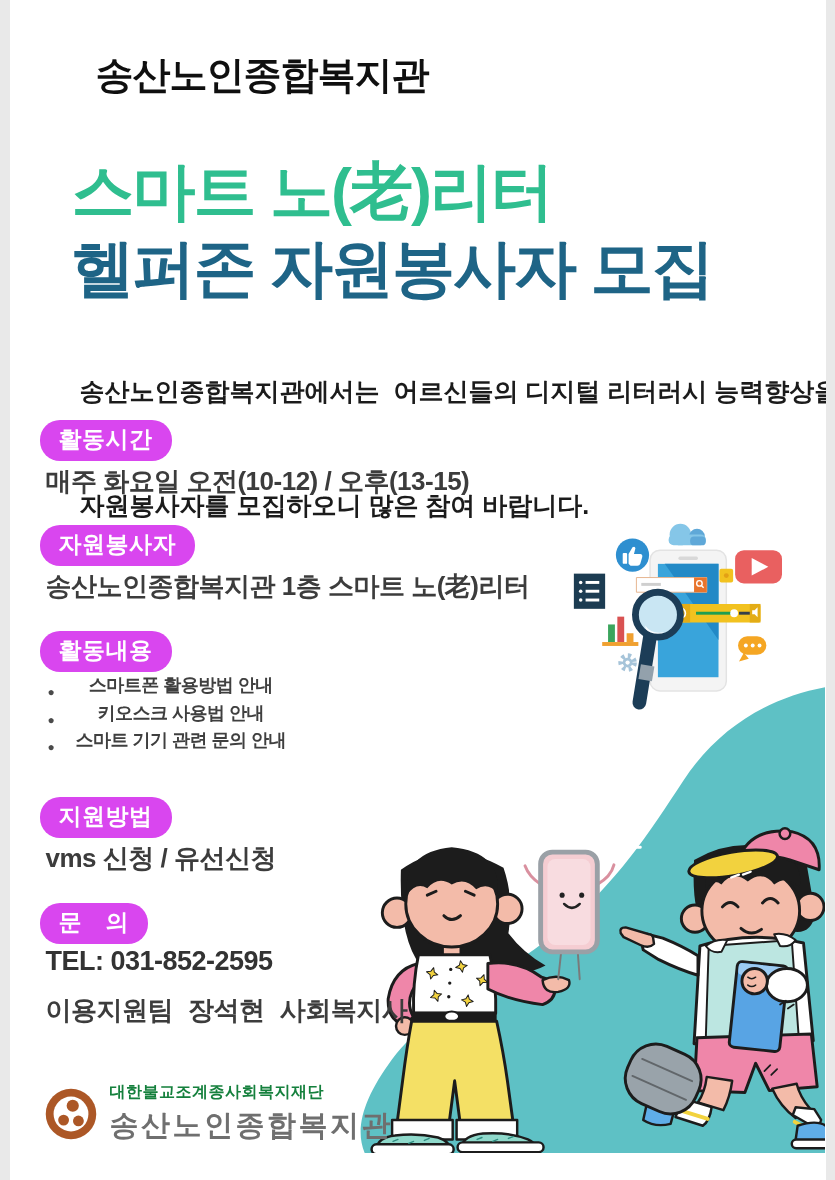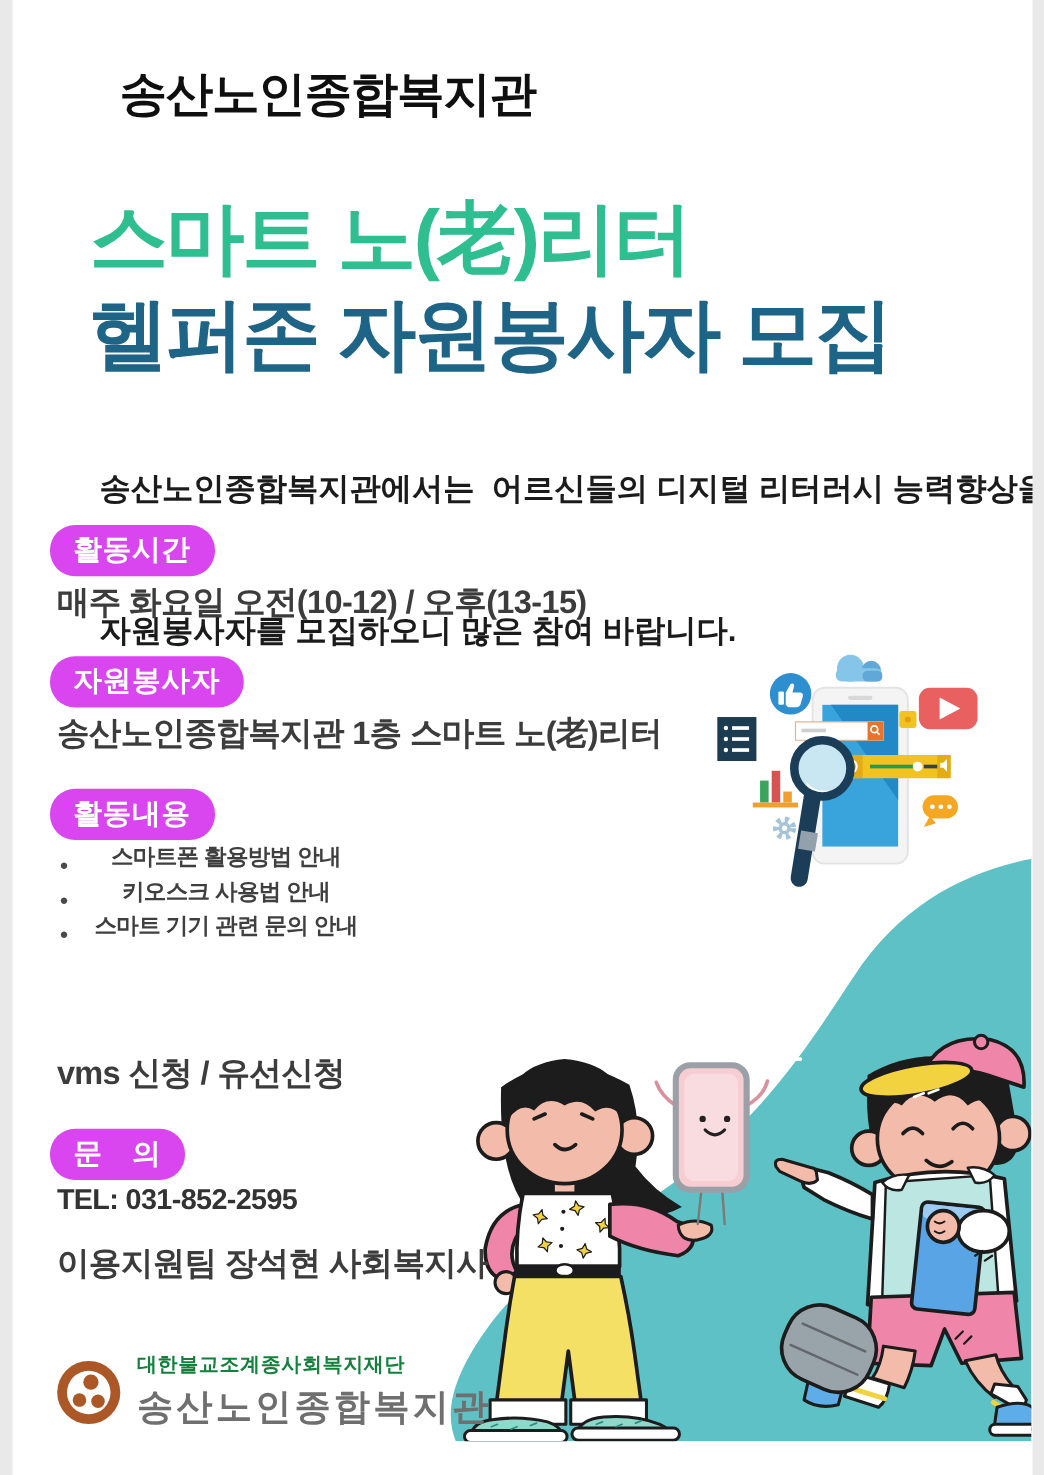"지원방법" div.txt { html: none -> <div>지원방법</div> }
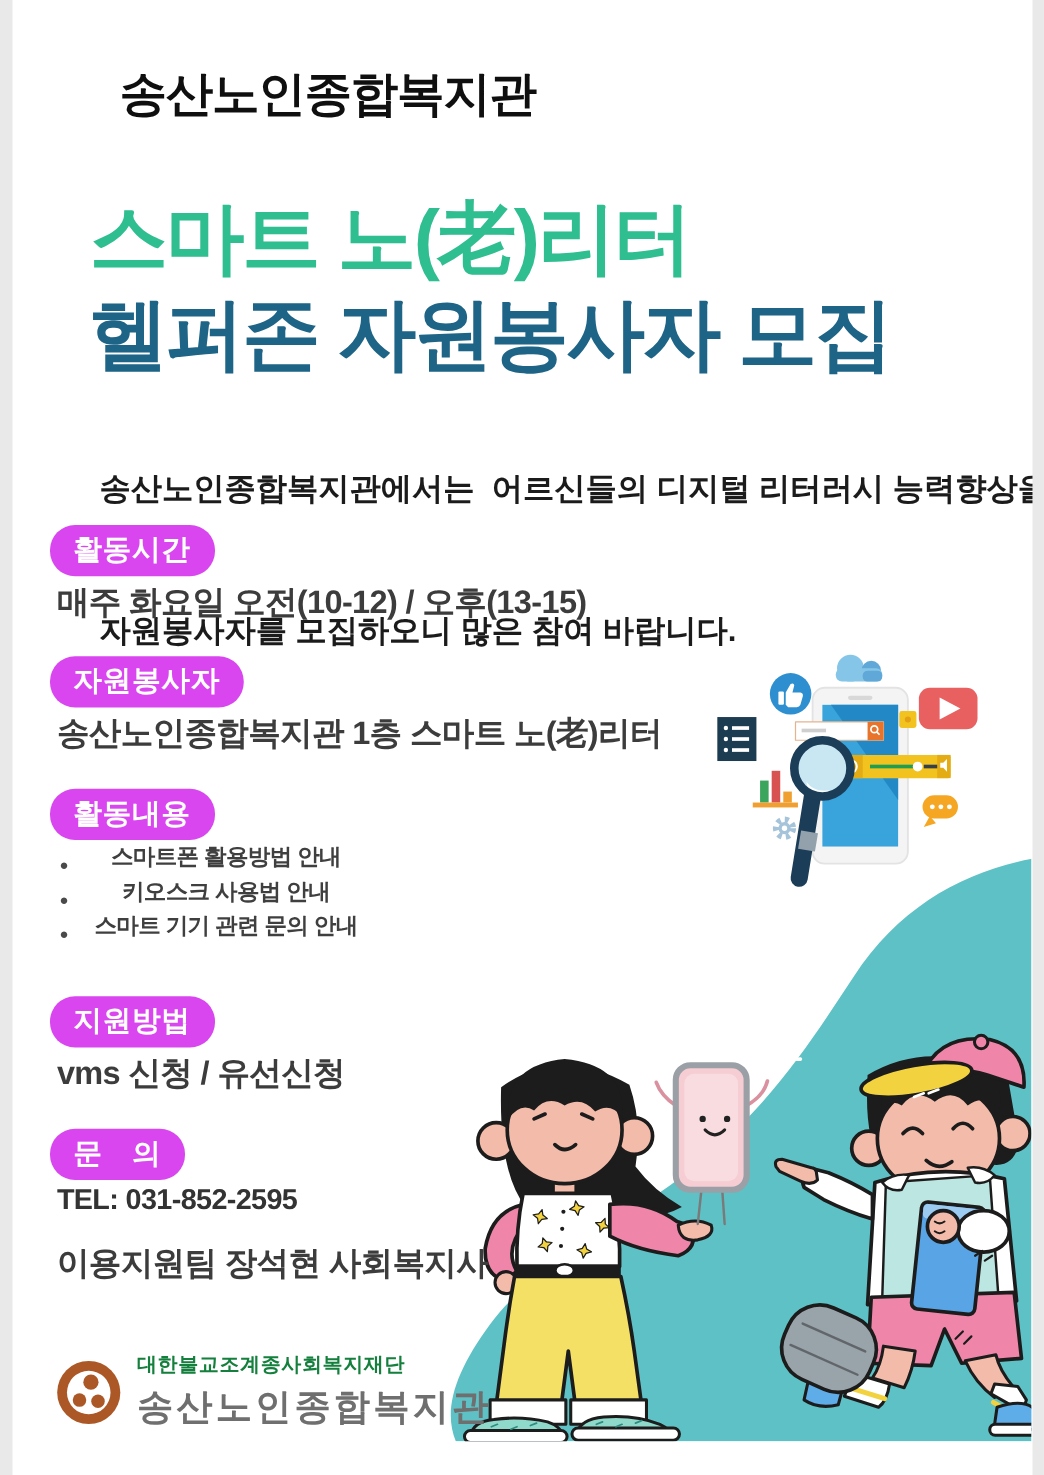"TEL: 031-852-2595" .tel { font-size: 23px -> 27px }
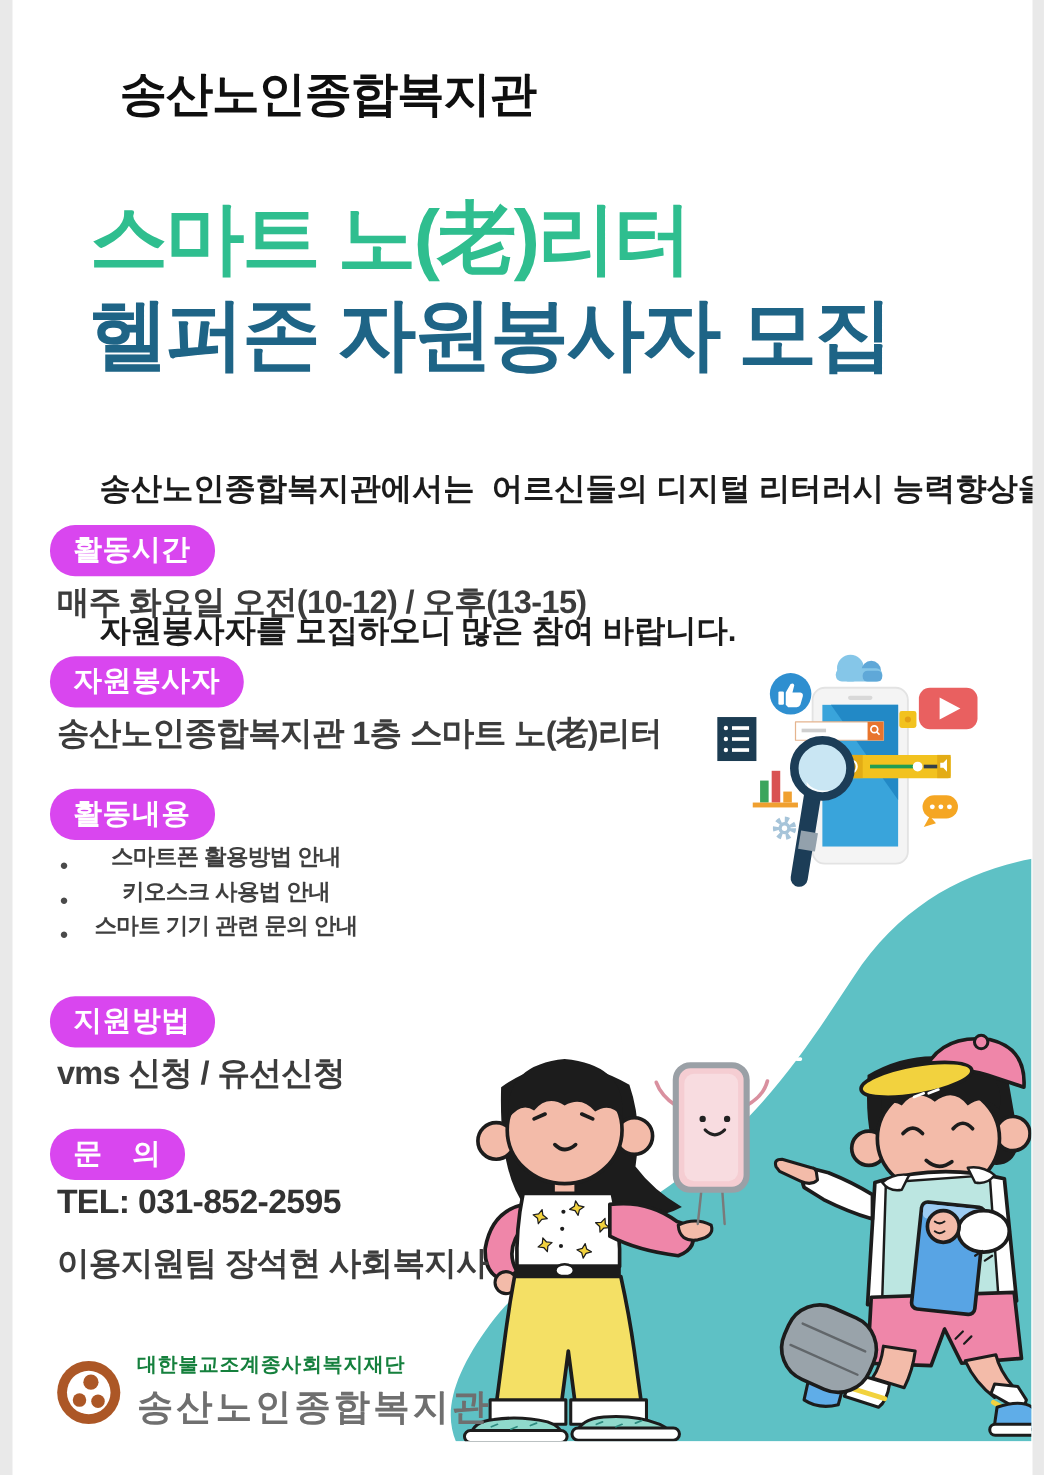"이용지원팀 장석현 사회복지사" .contact { font-family: none -> Liberation Mono, monospace }
